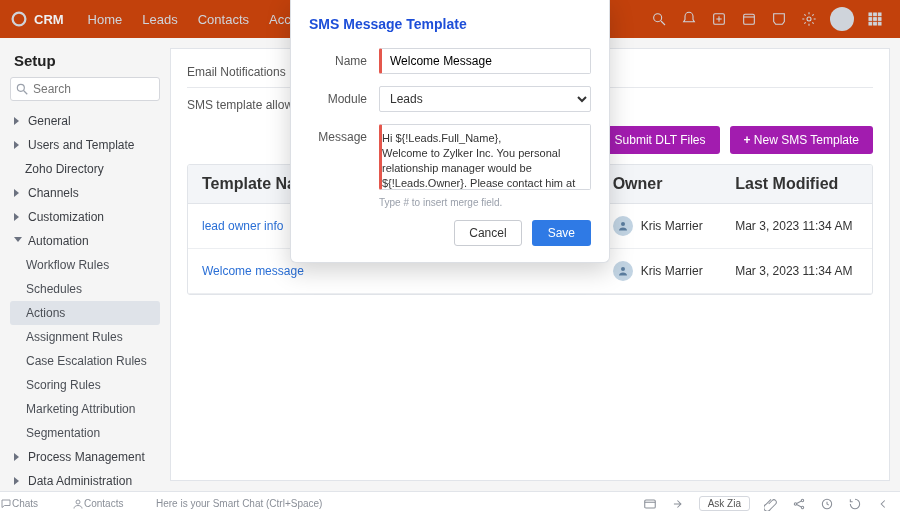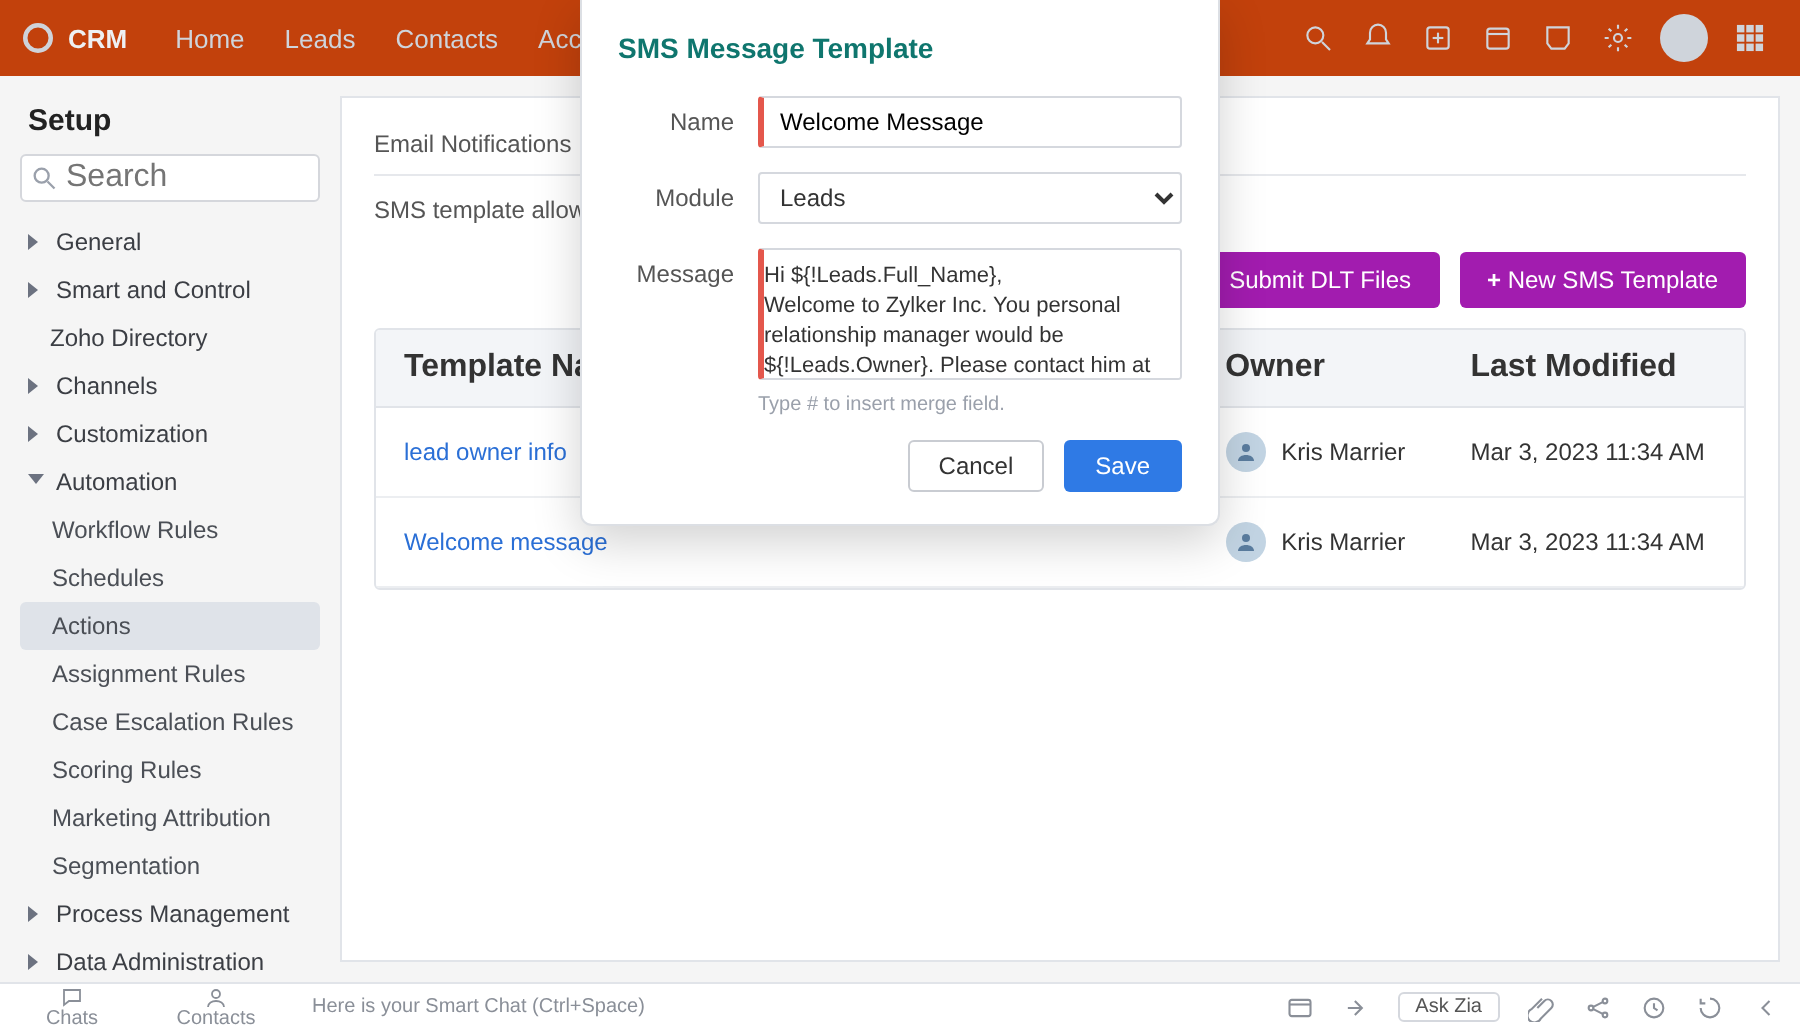"SMS Message Template" .modal h2 { color: #0f766e -> #1d4ed8 }
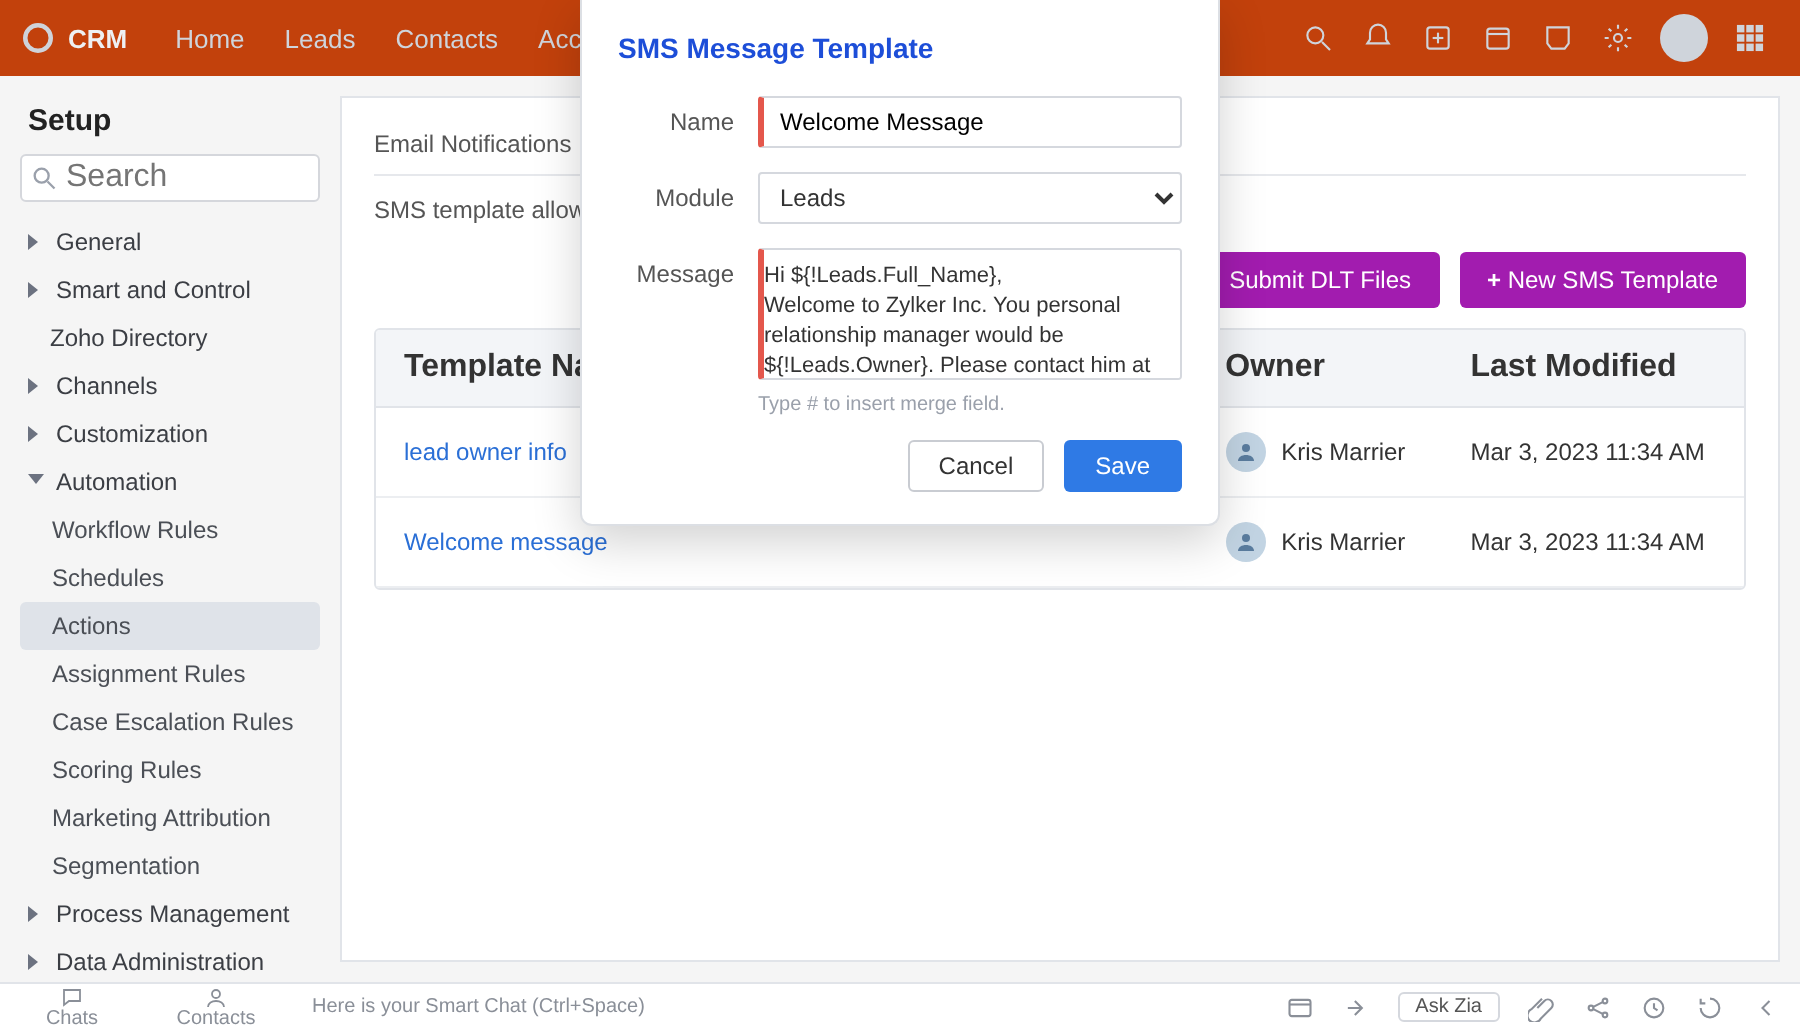"Search" .search input { font-size: 16px -> 12px }
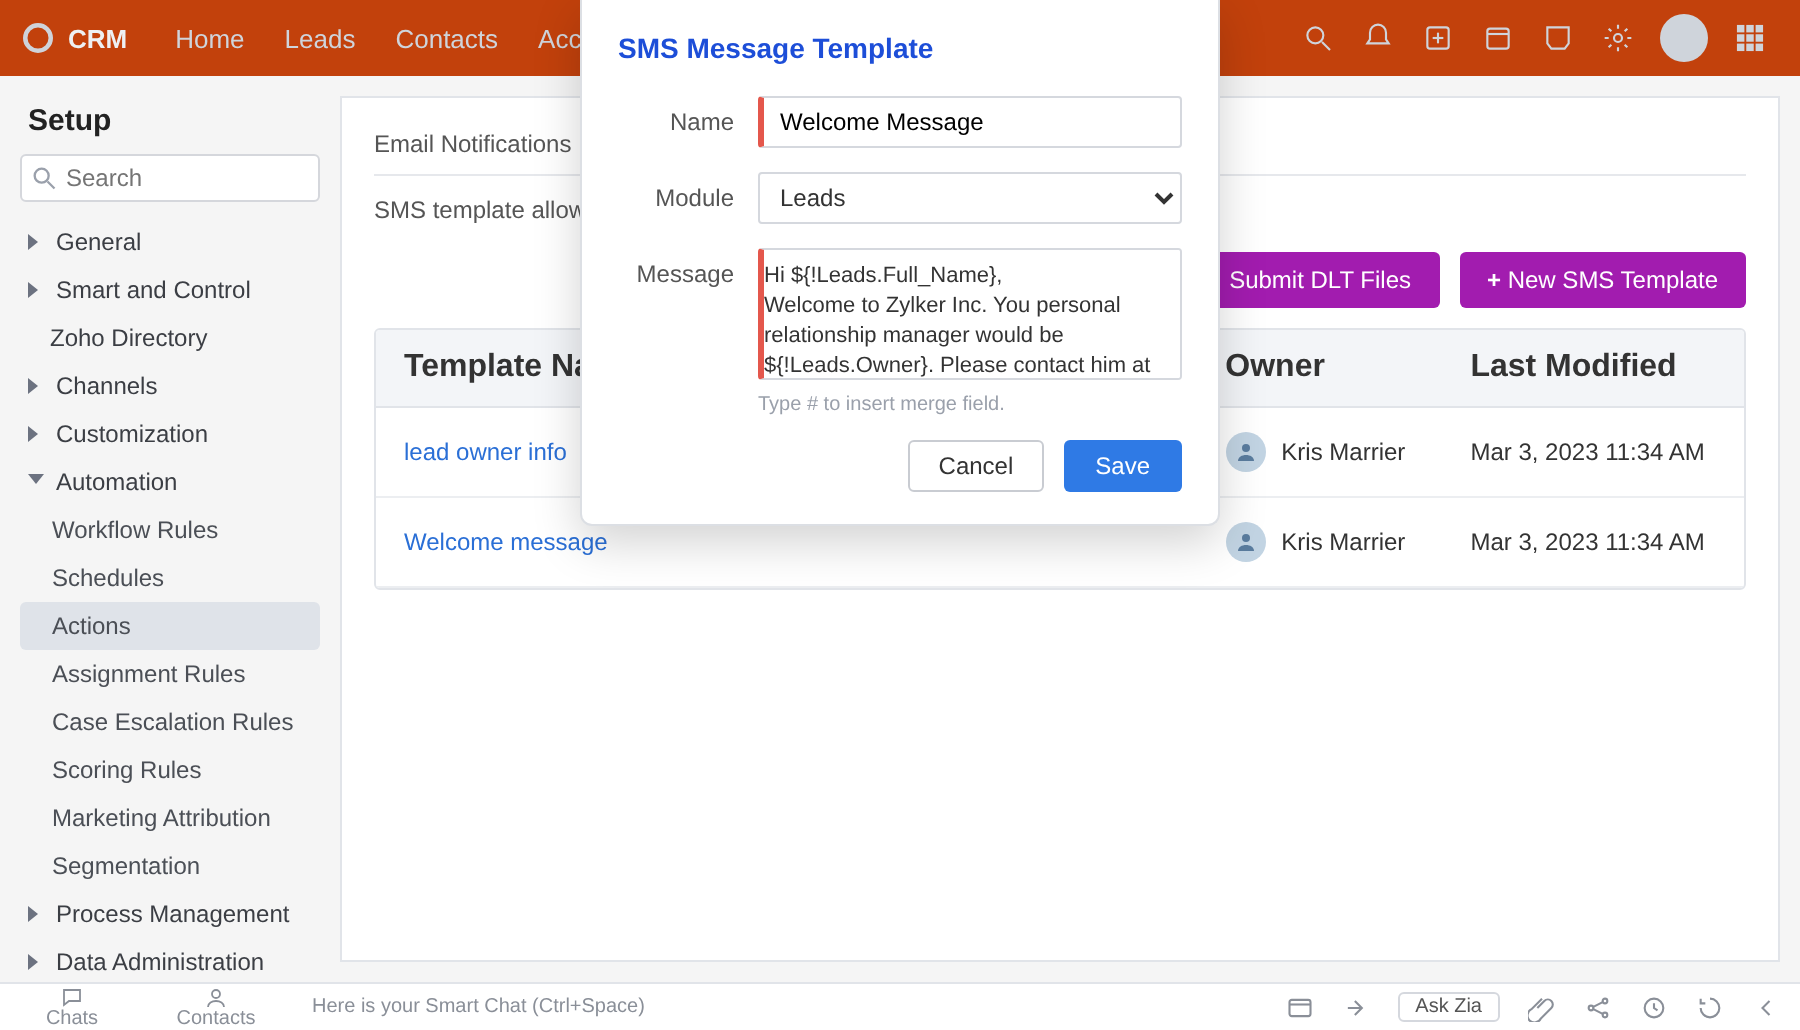"Smart and Control" span { text: Smart and Control -> Users and Template }
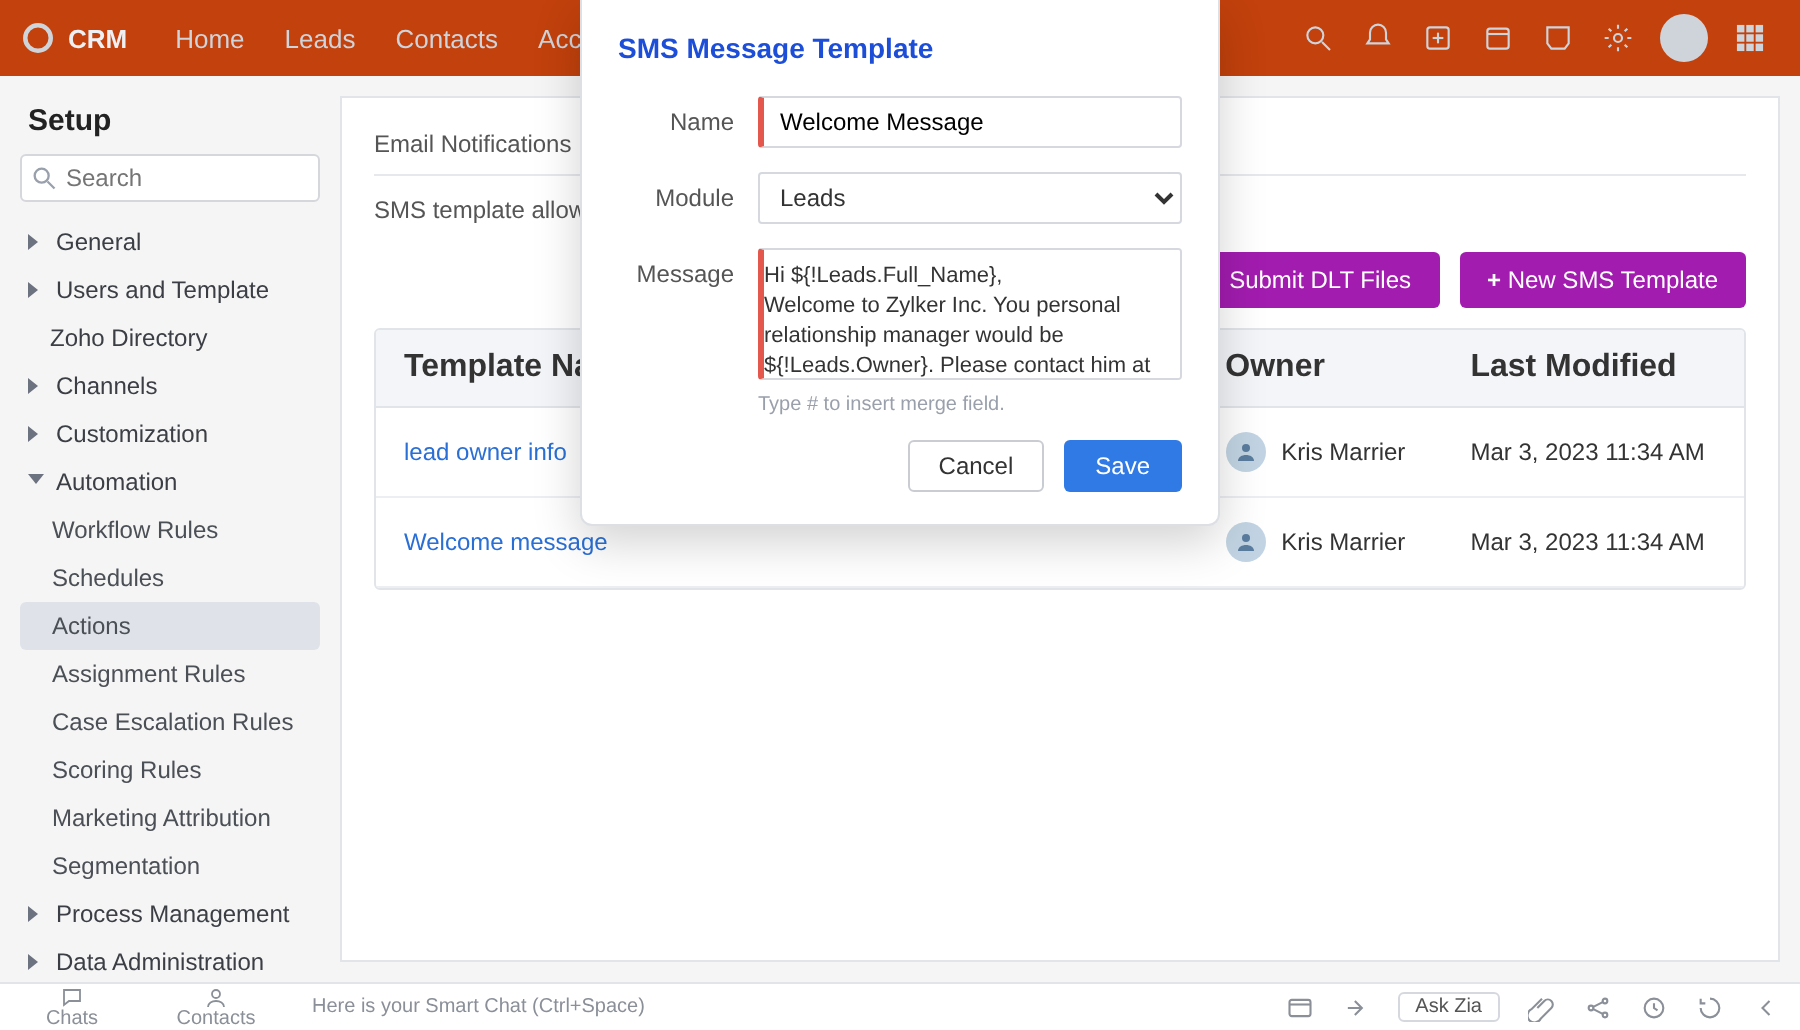"Chats" .bb-item { flex-direction: column -> row }
